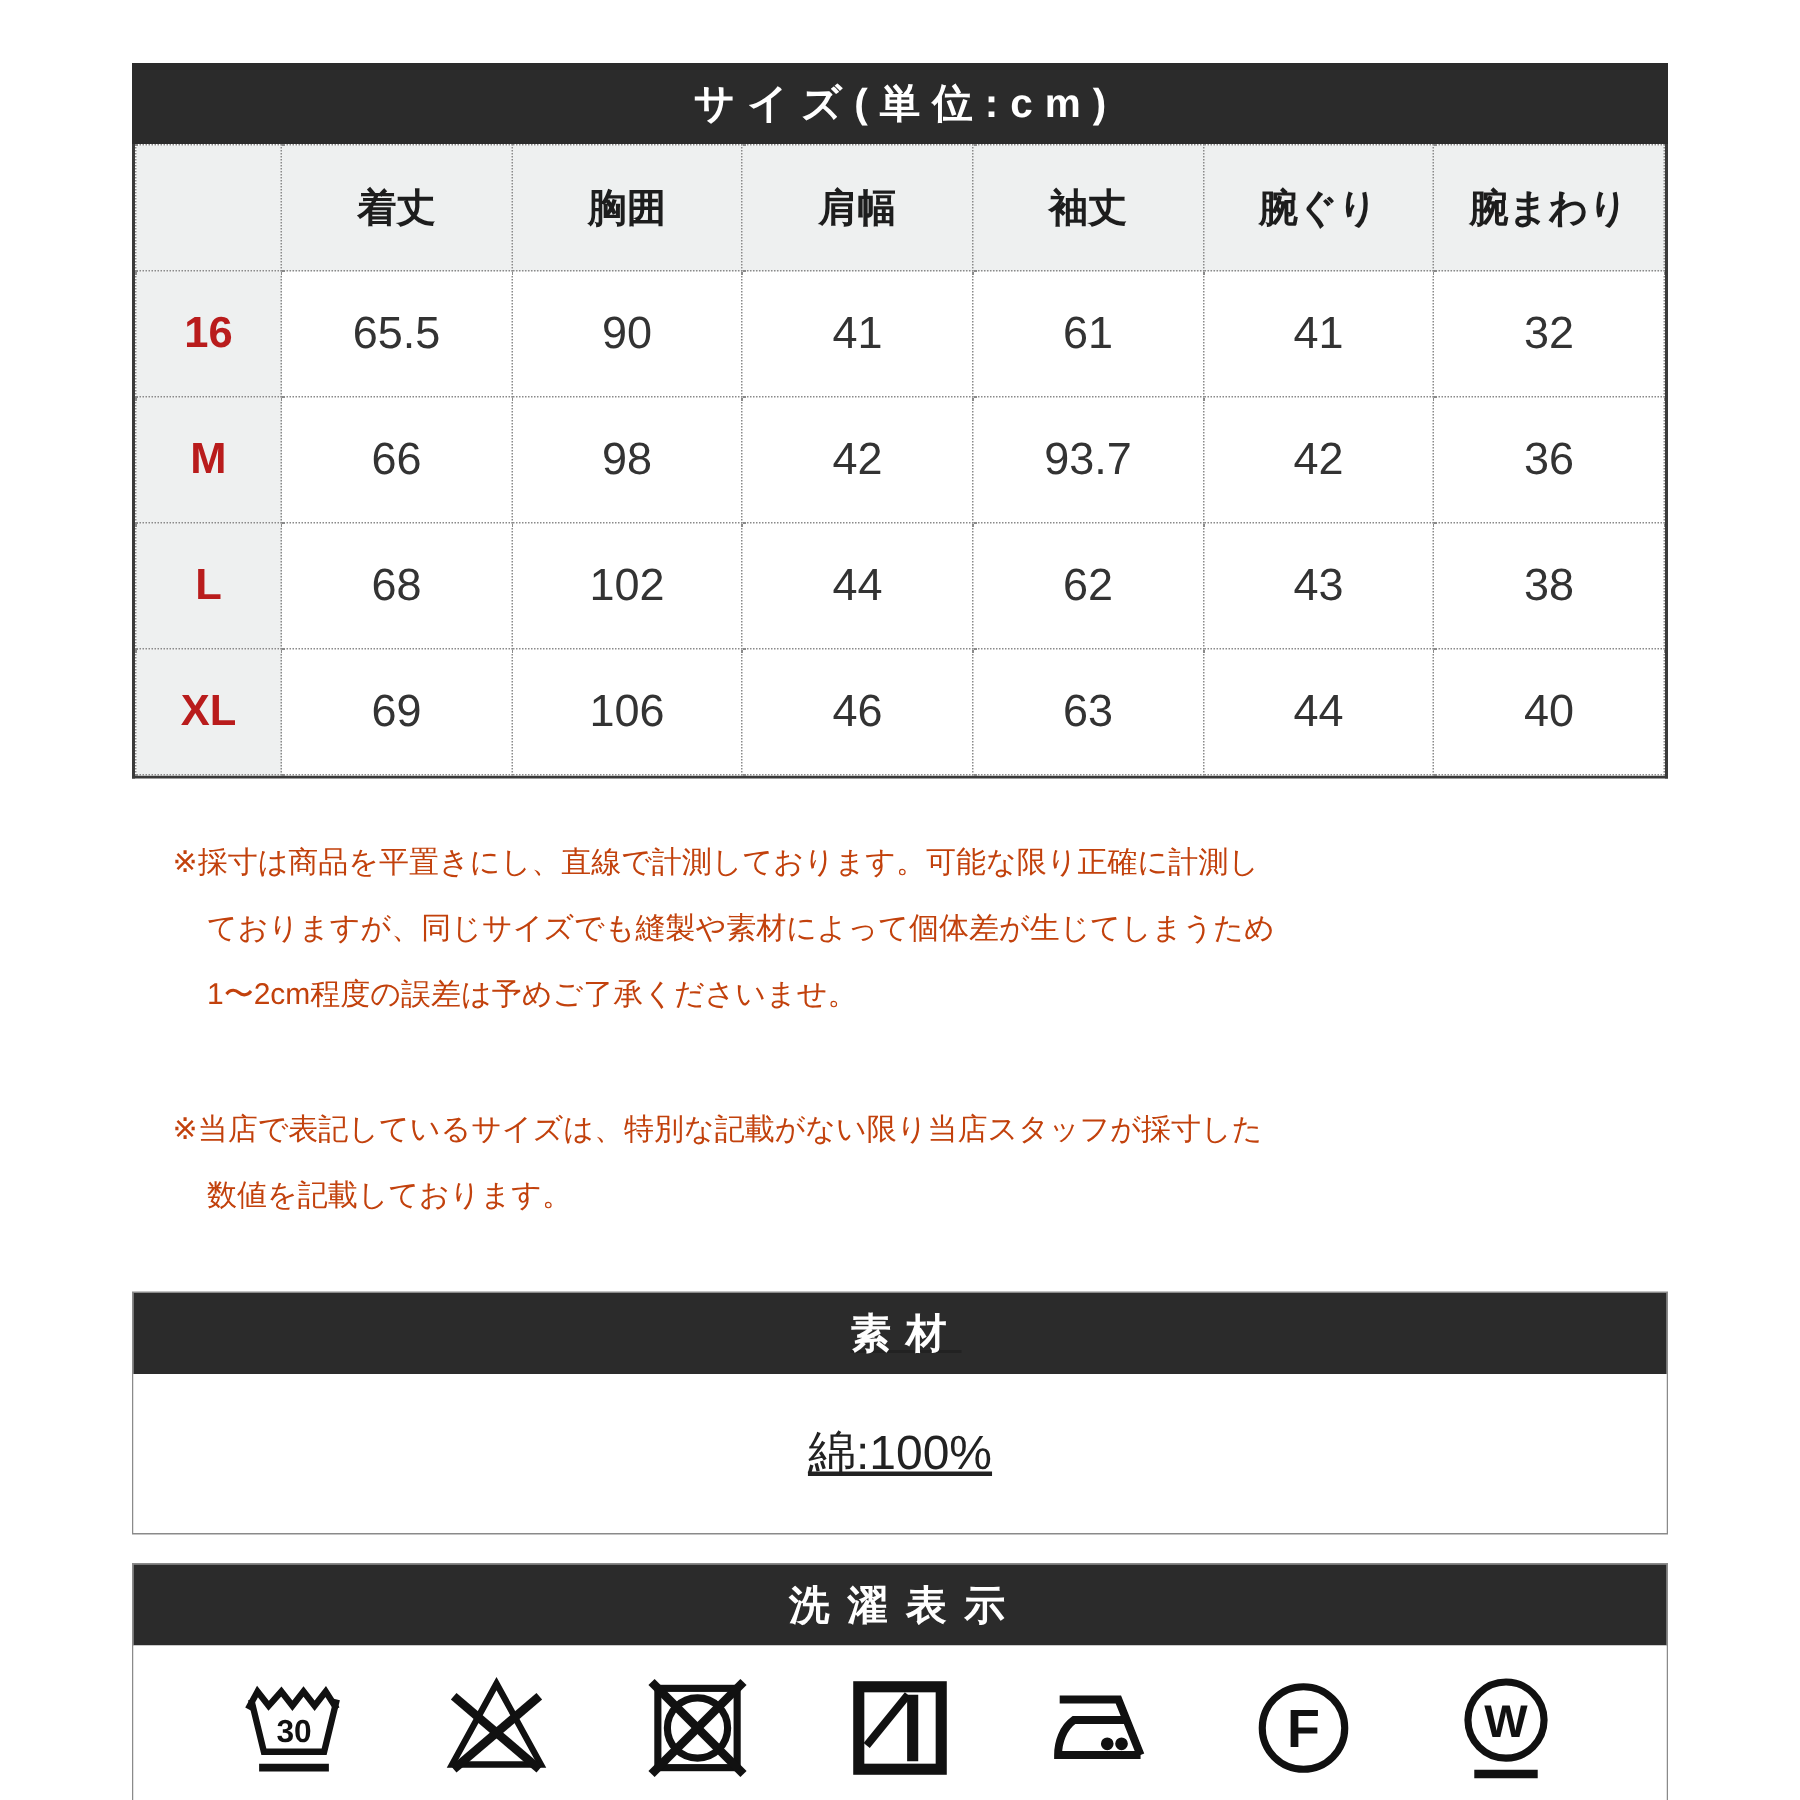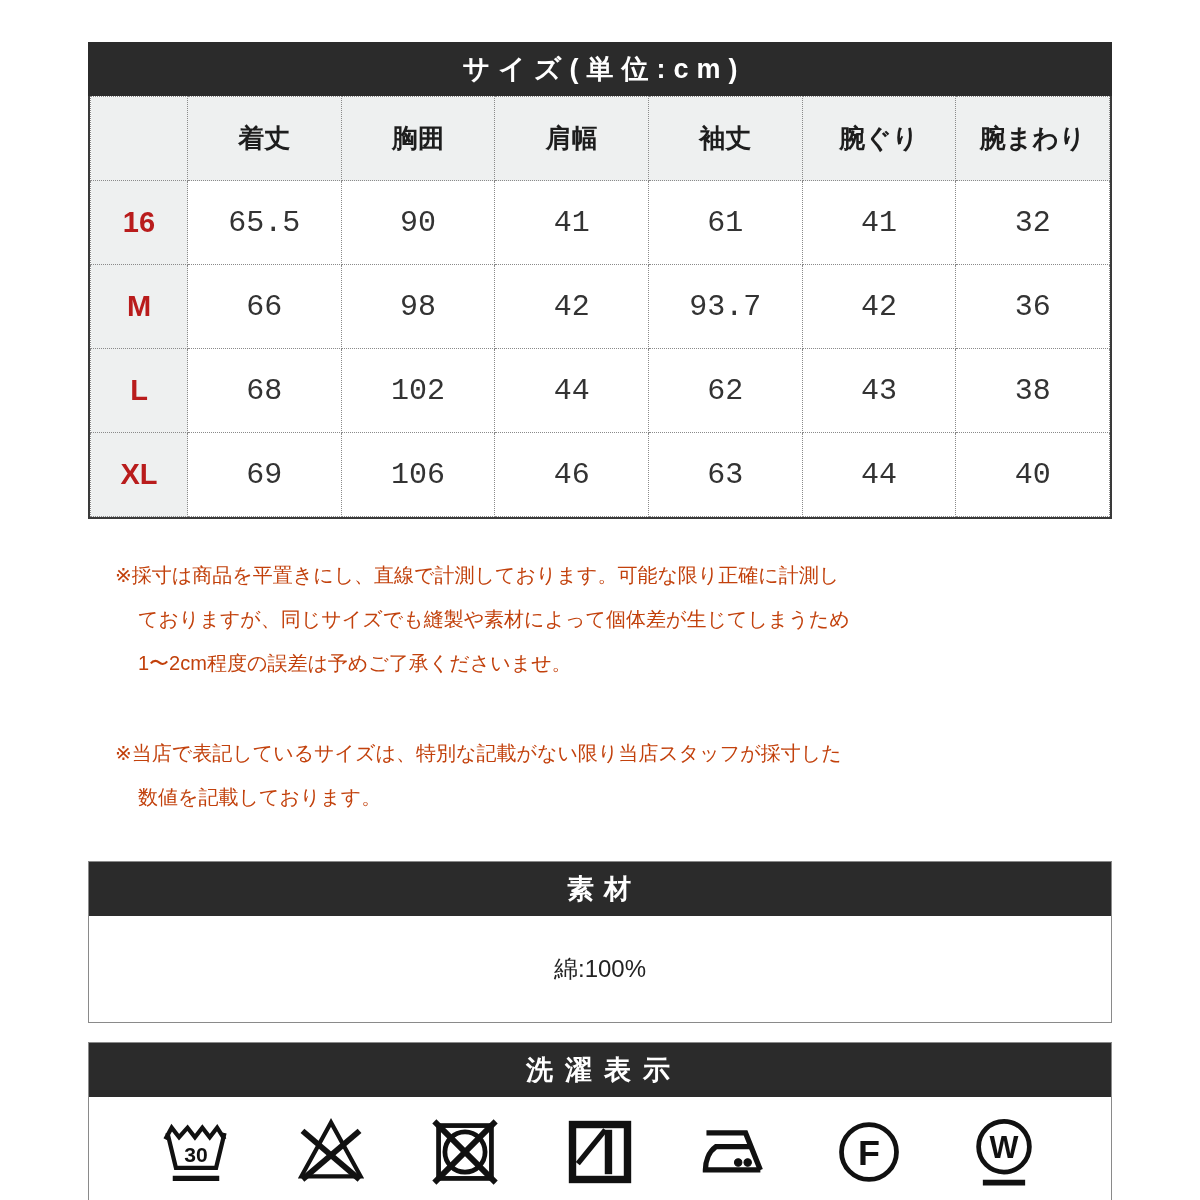"65.5" table.size-table td.val { font-family: Liberation Mono, monospace -> none }
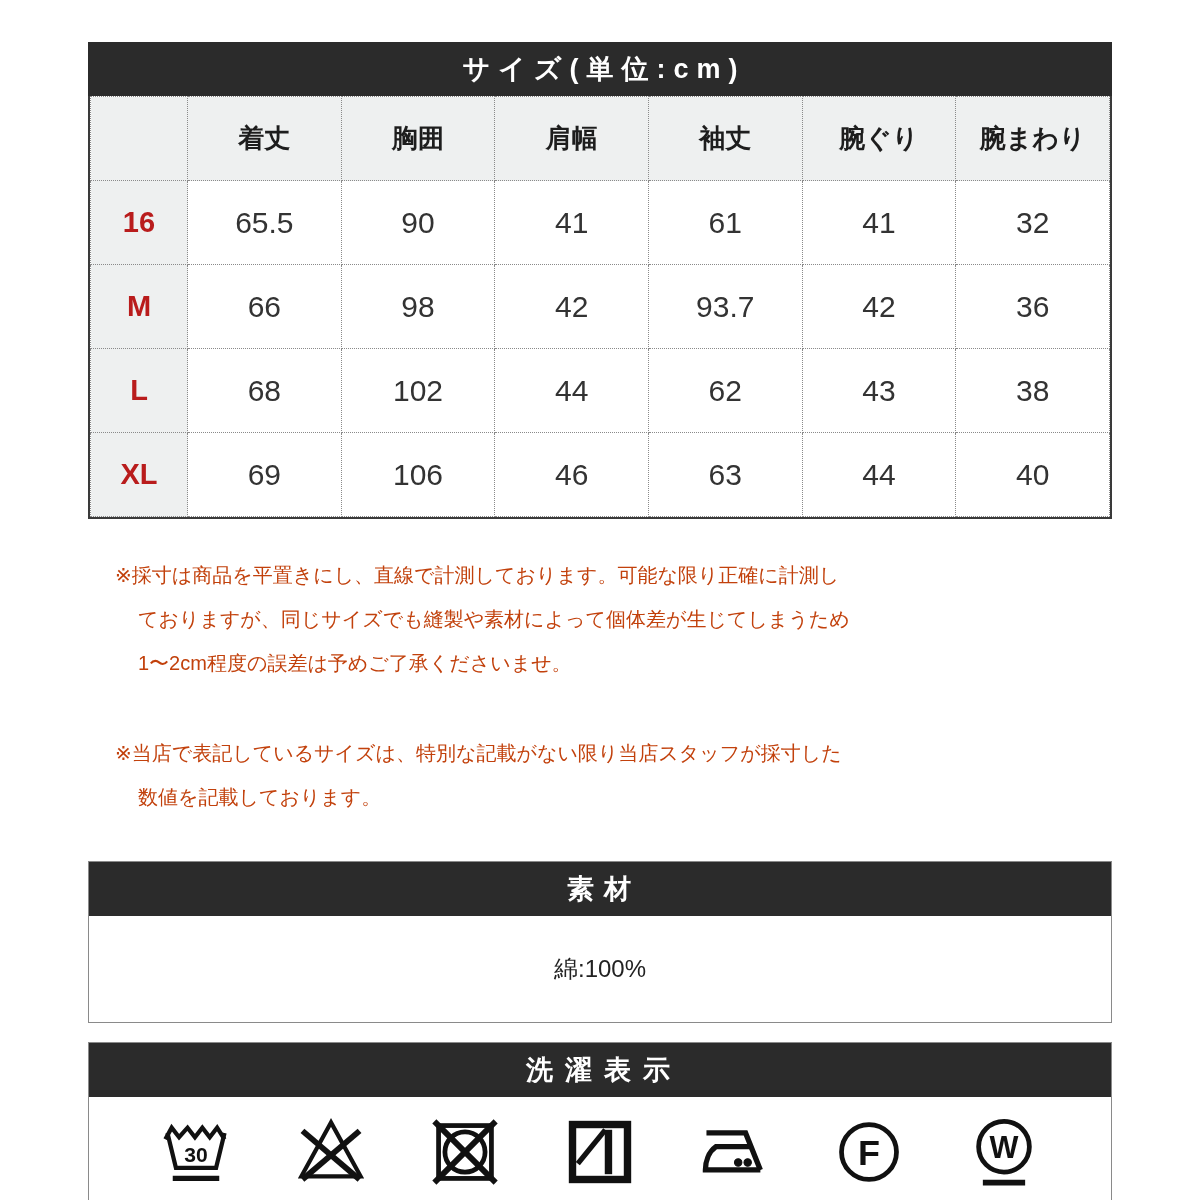"素材" .material-section { text-decoration: none -> underline }
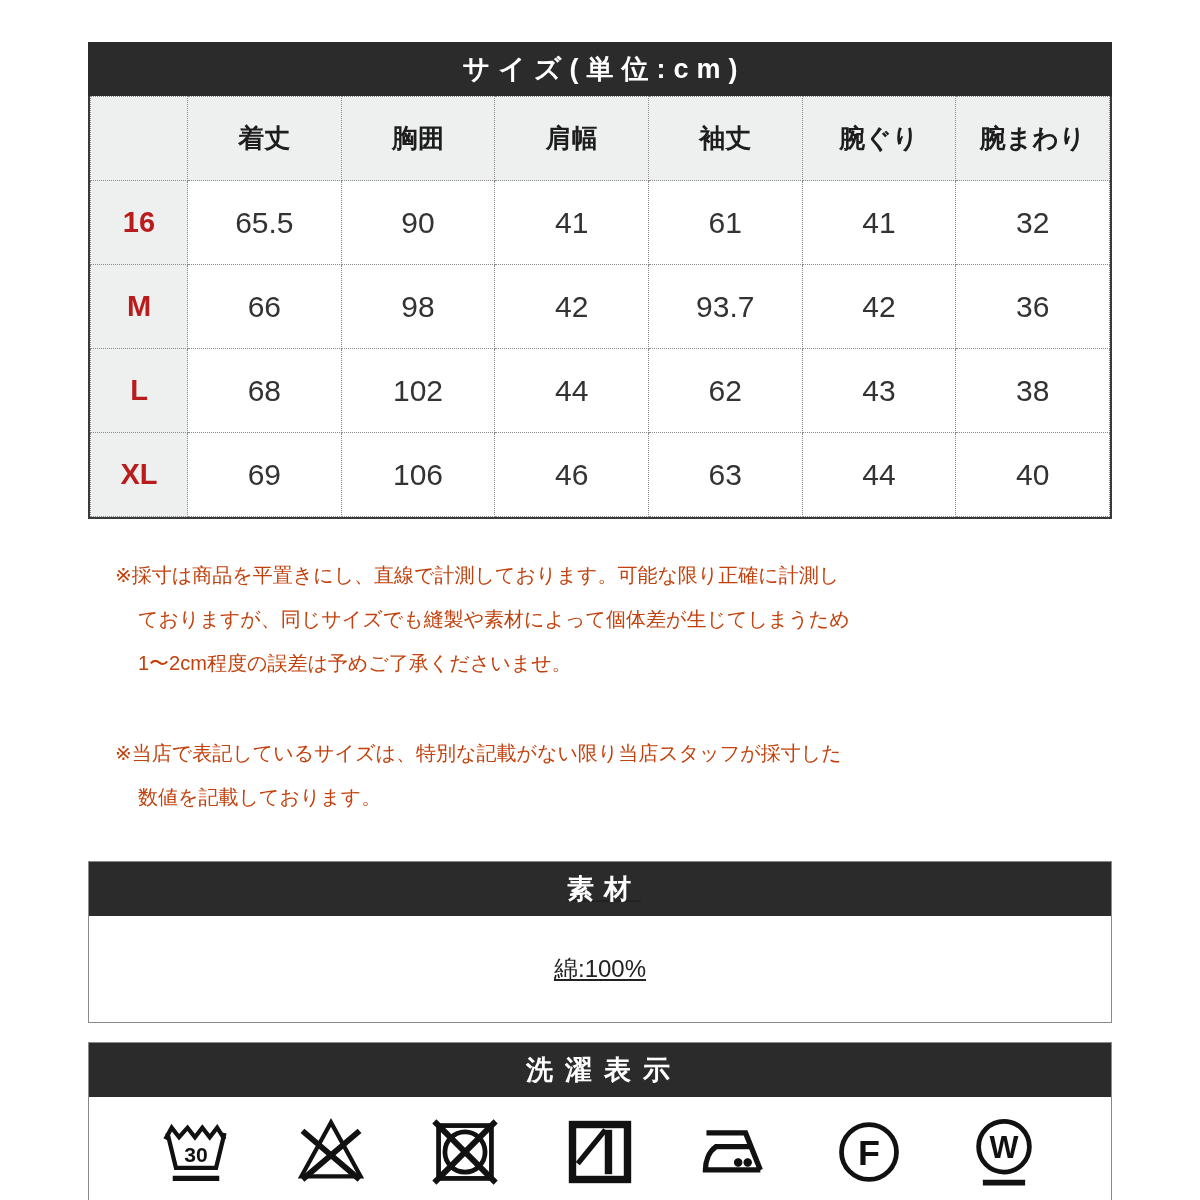"綿:100%" .material-body { font-size: 24px -> 32px }
